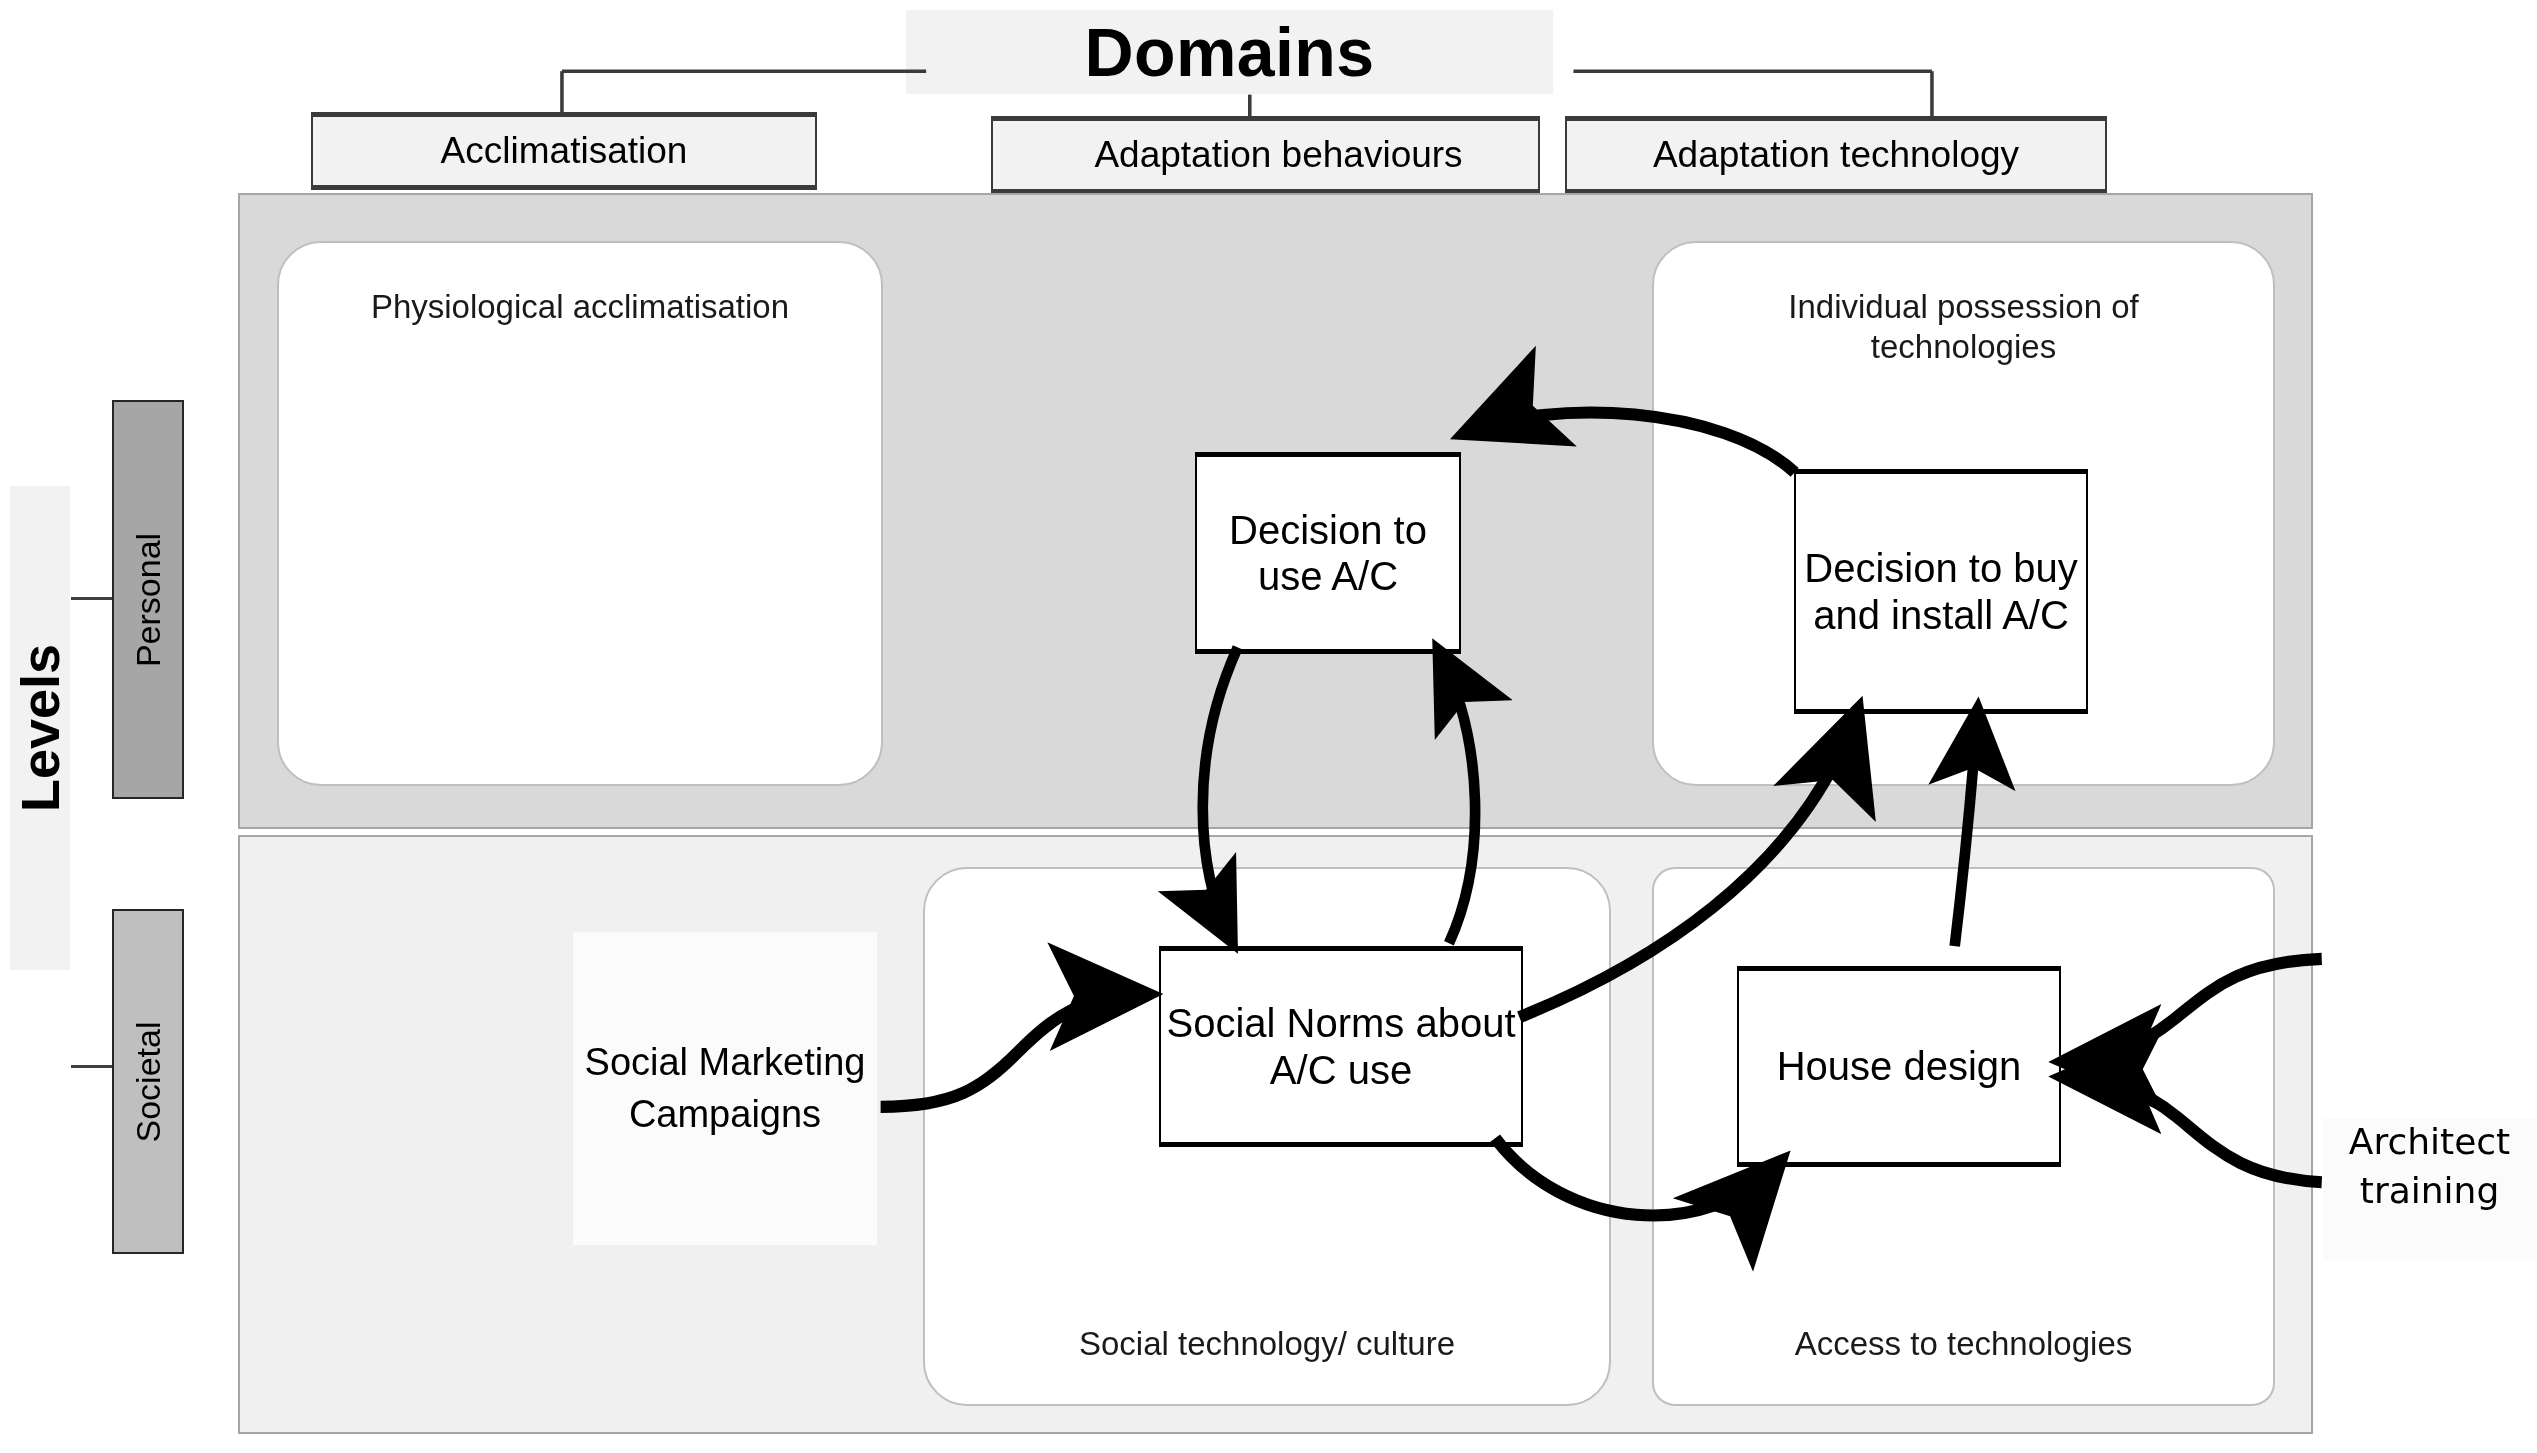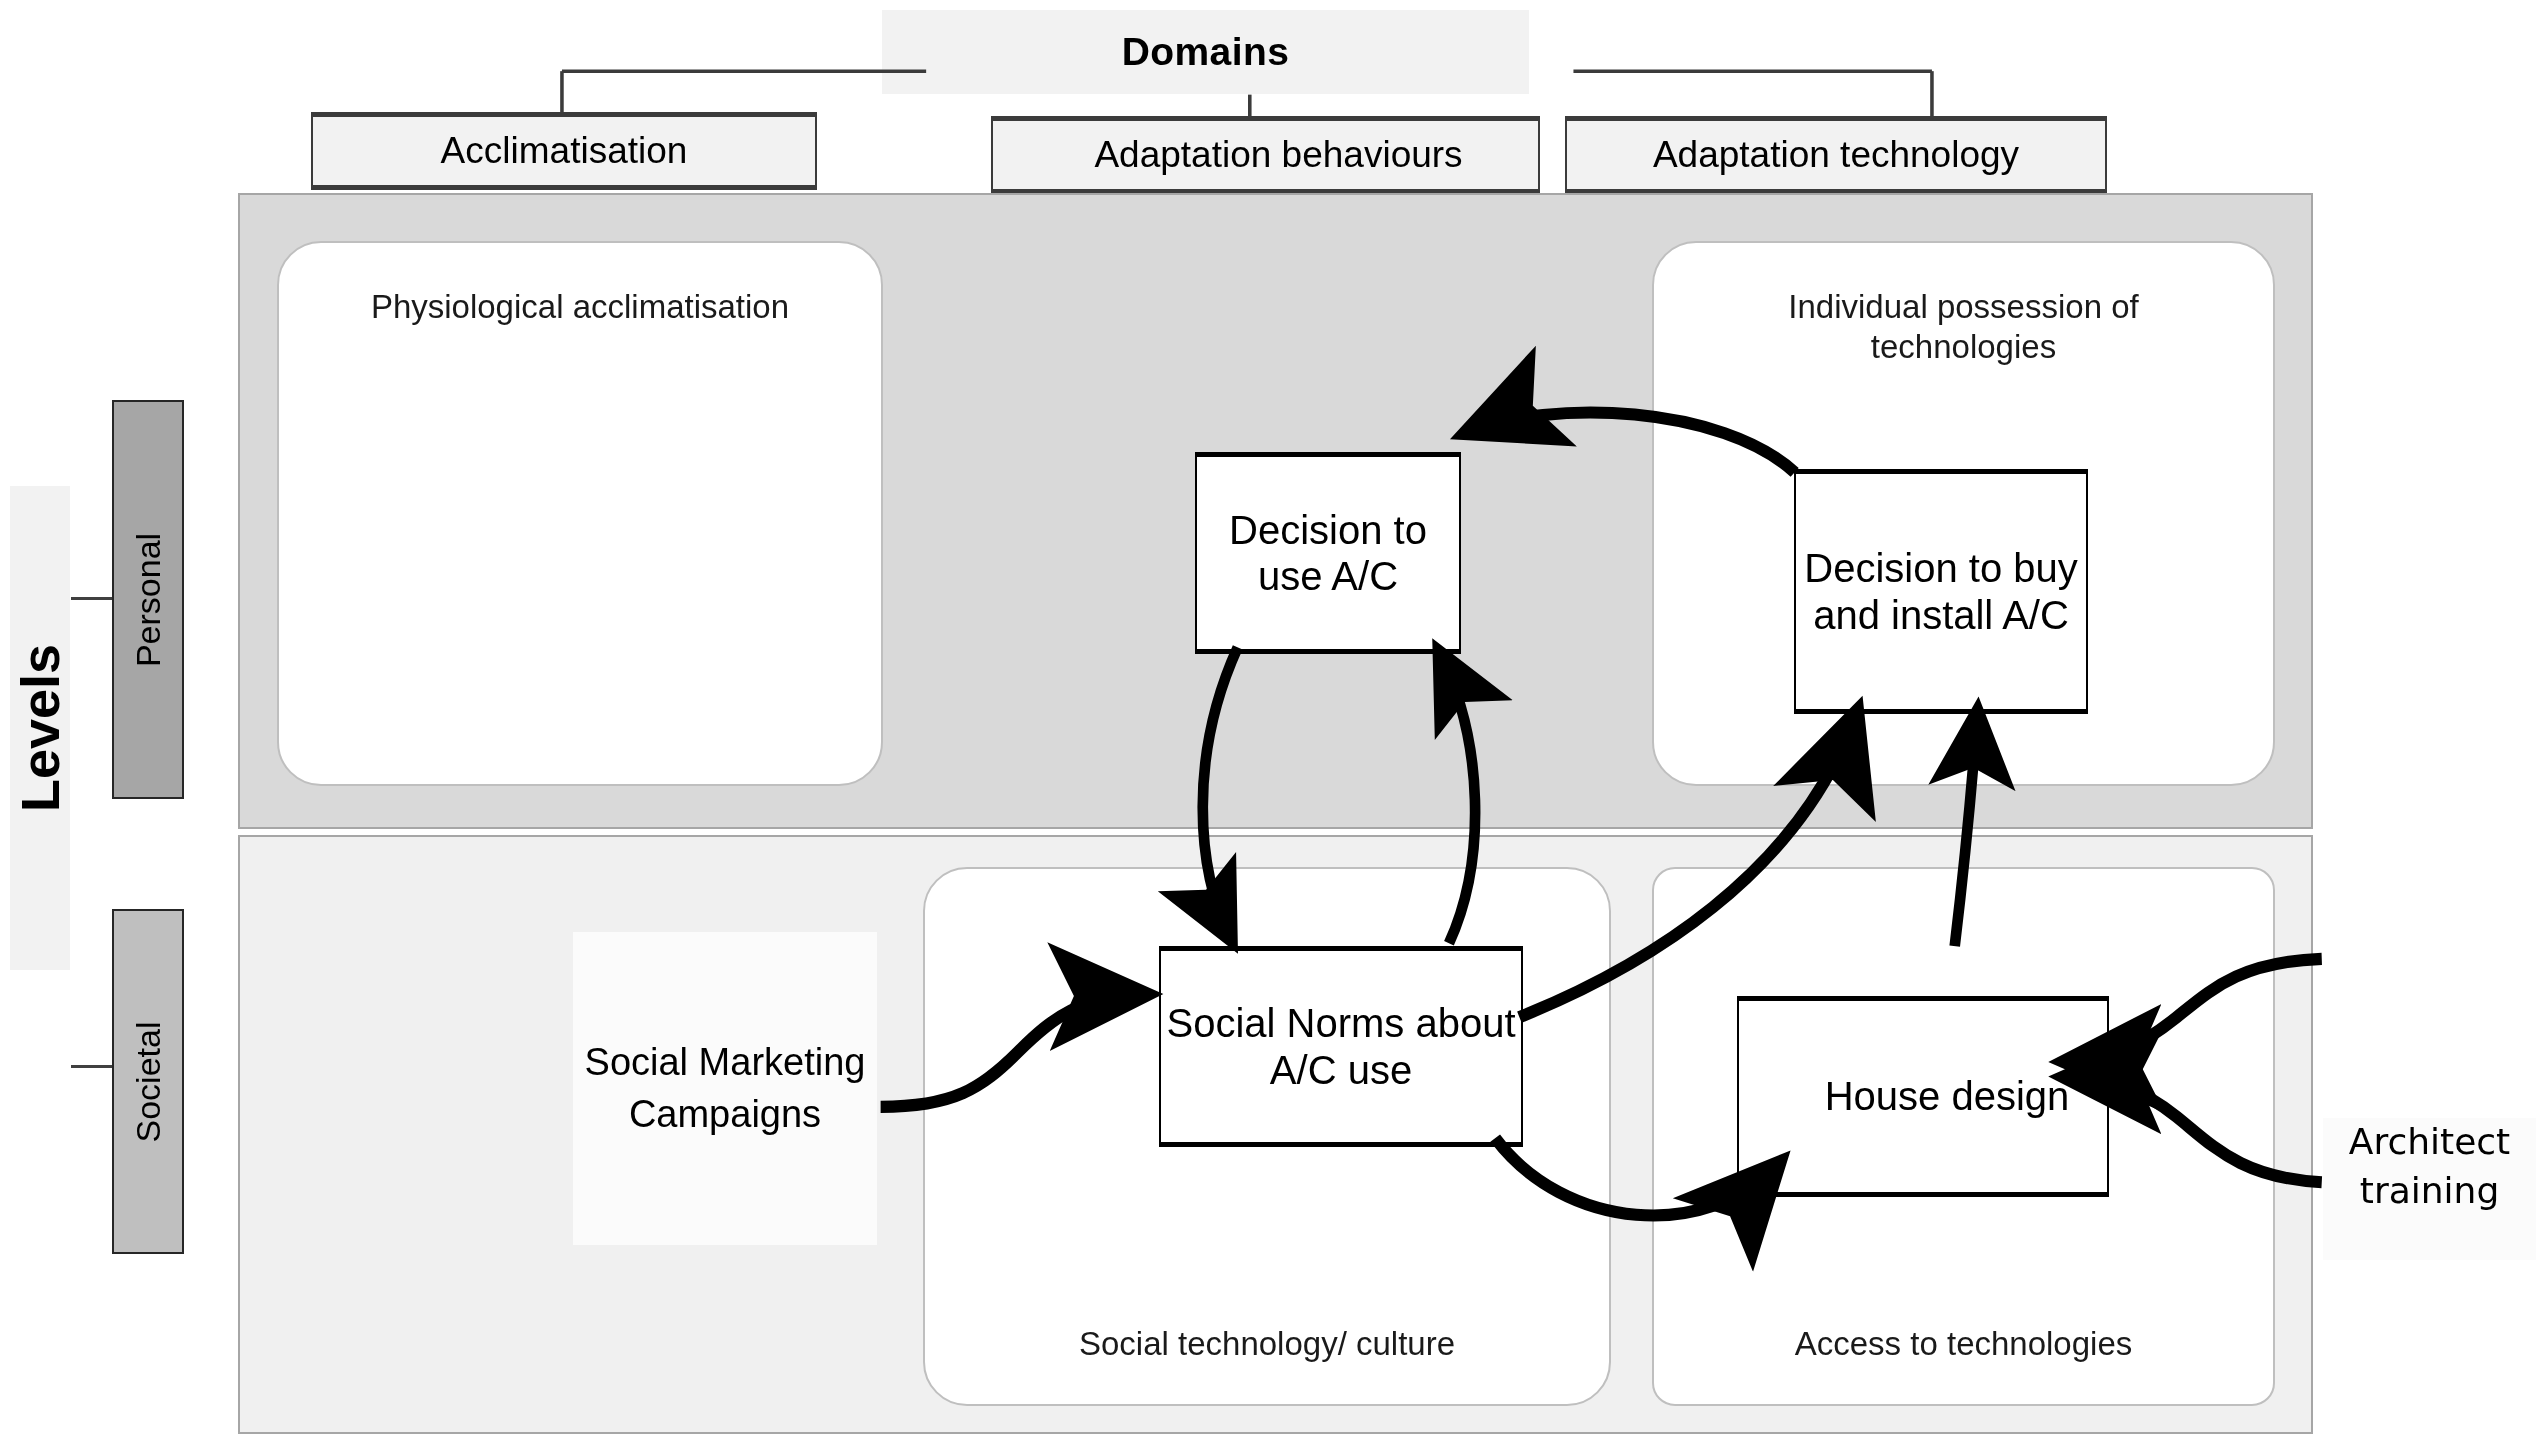"Domains" .domains-title { font-size: 39px -> 68px; left: 882px -> 906px }
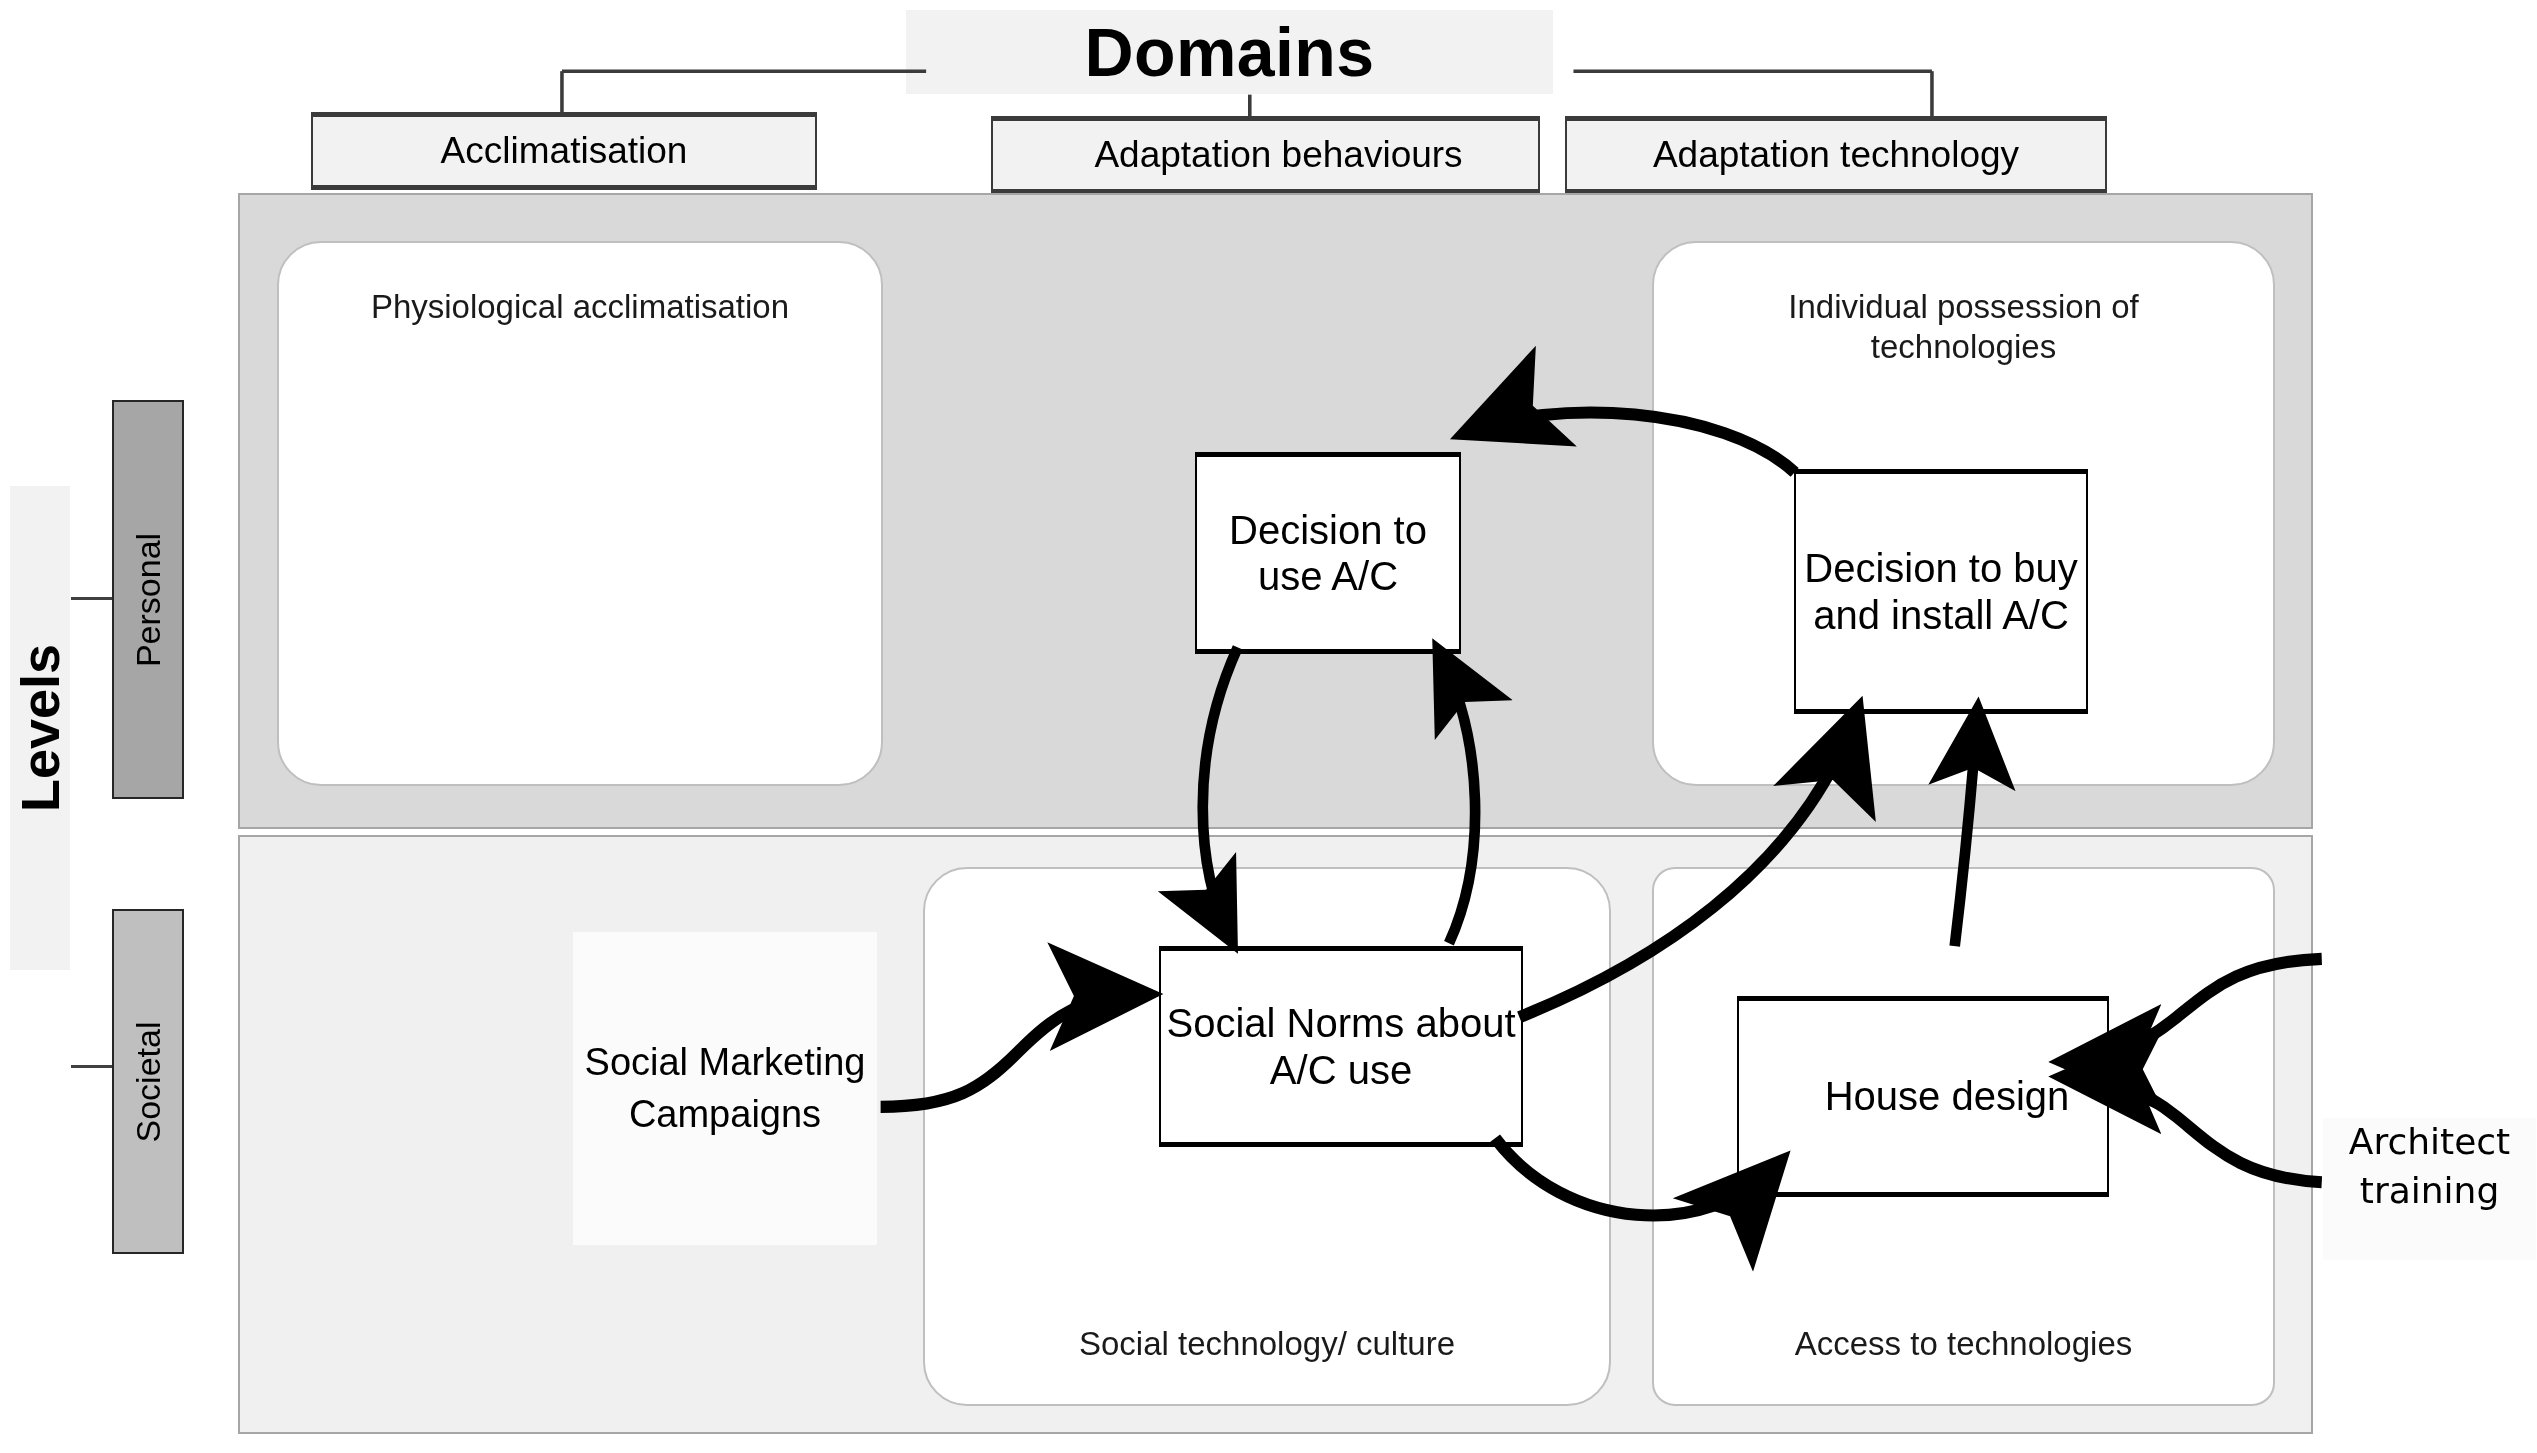"House design" #node-house { padding-left: 48px -> none; top: 996px -> 966px }
